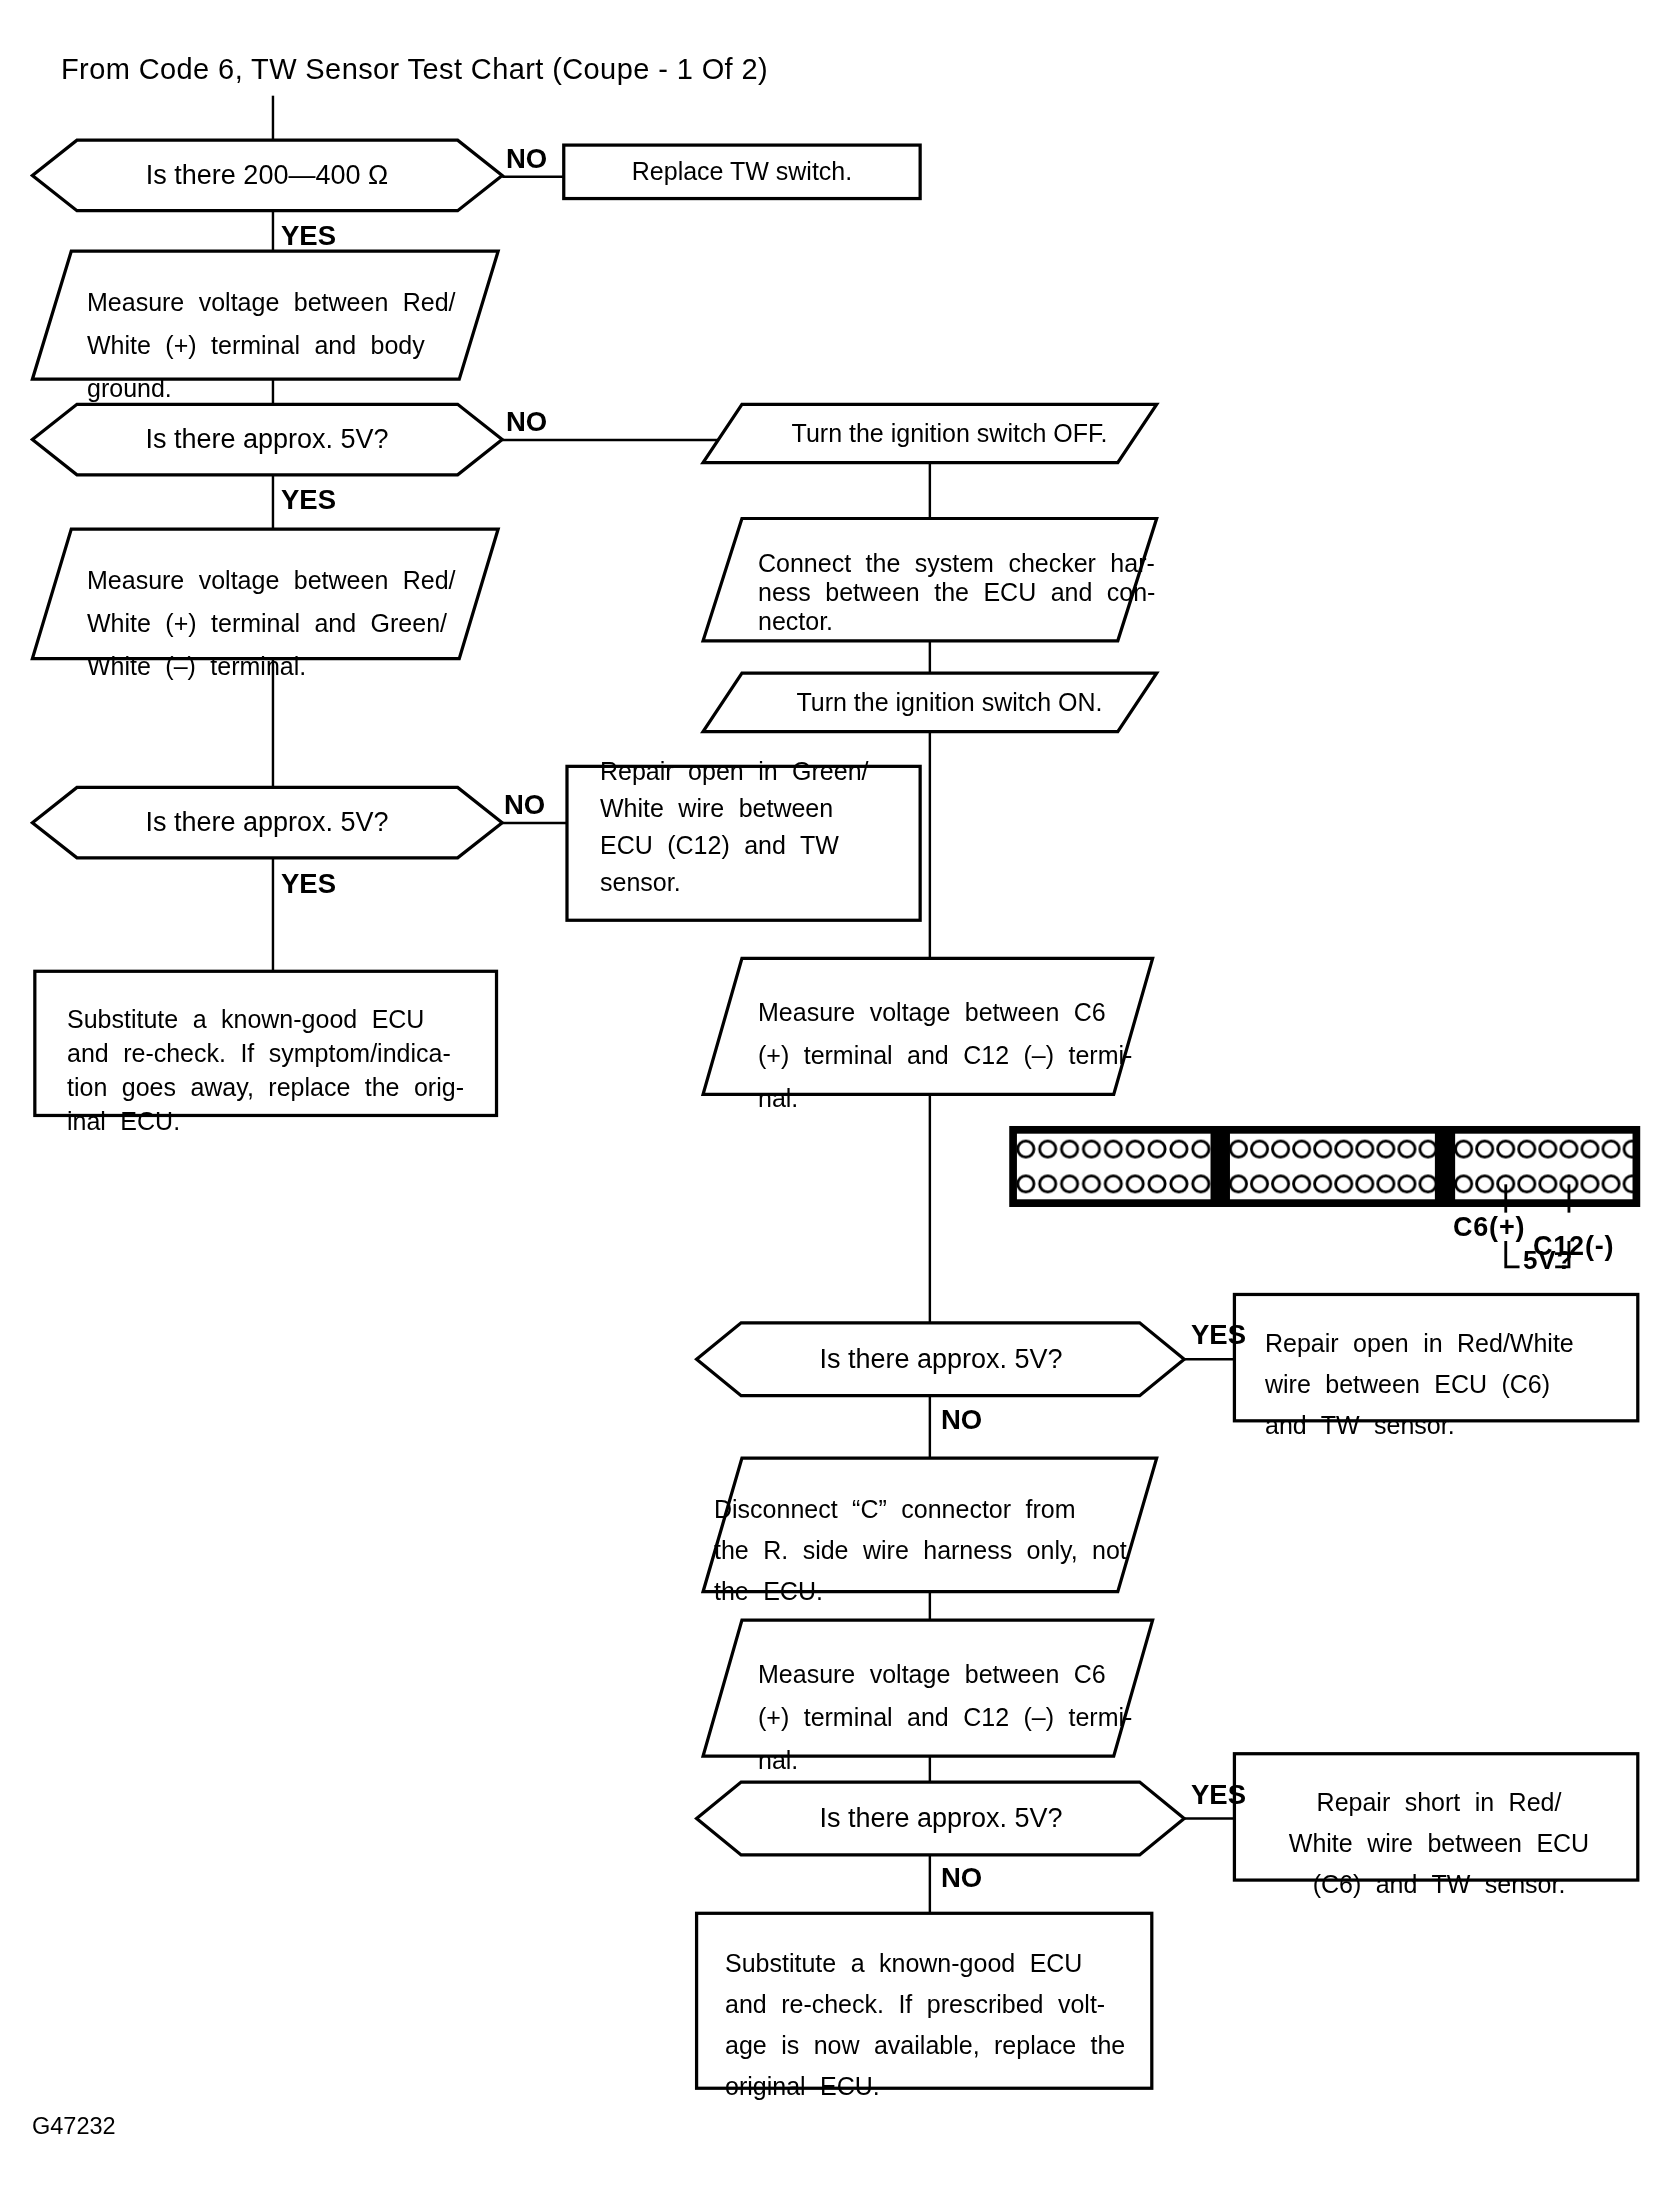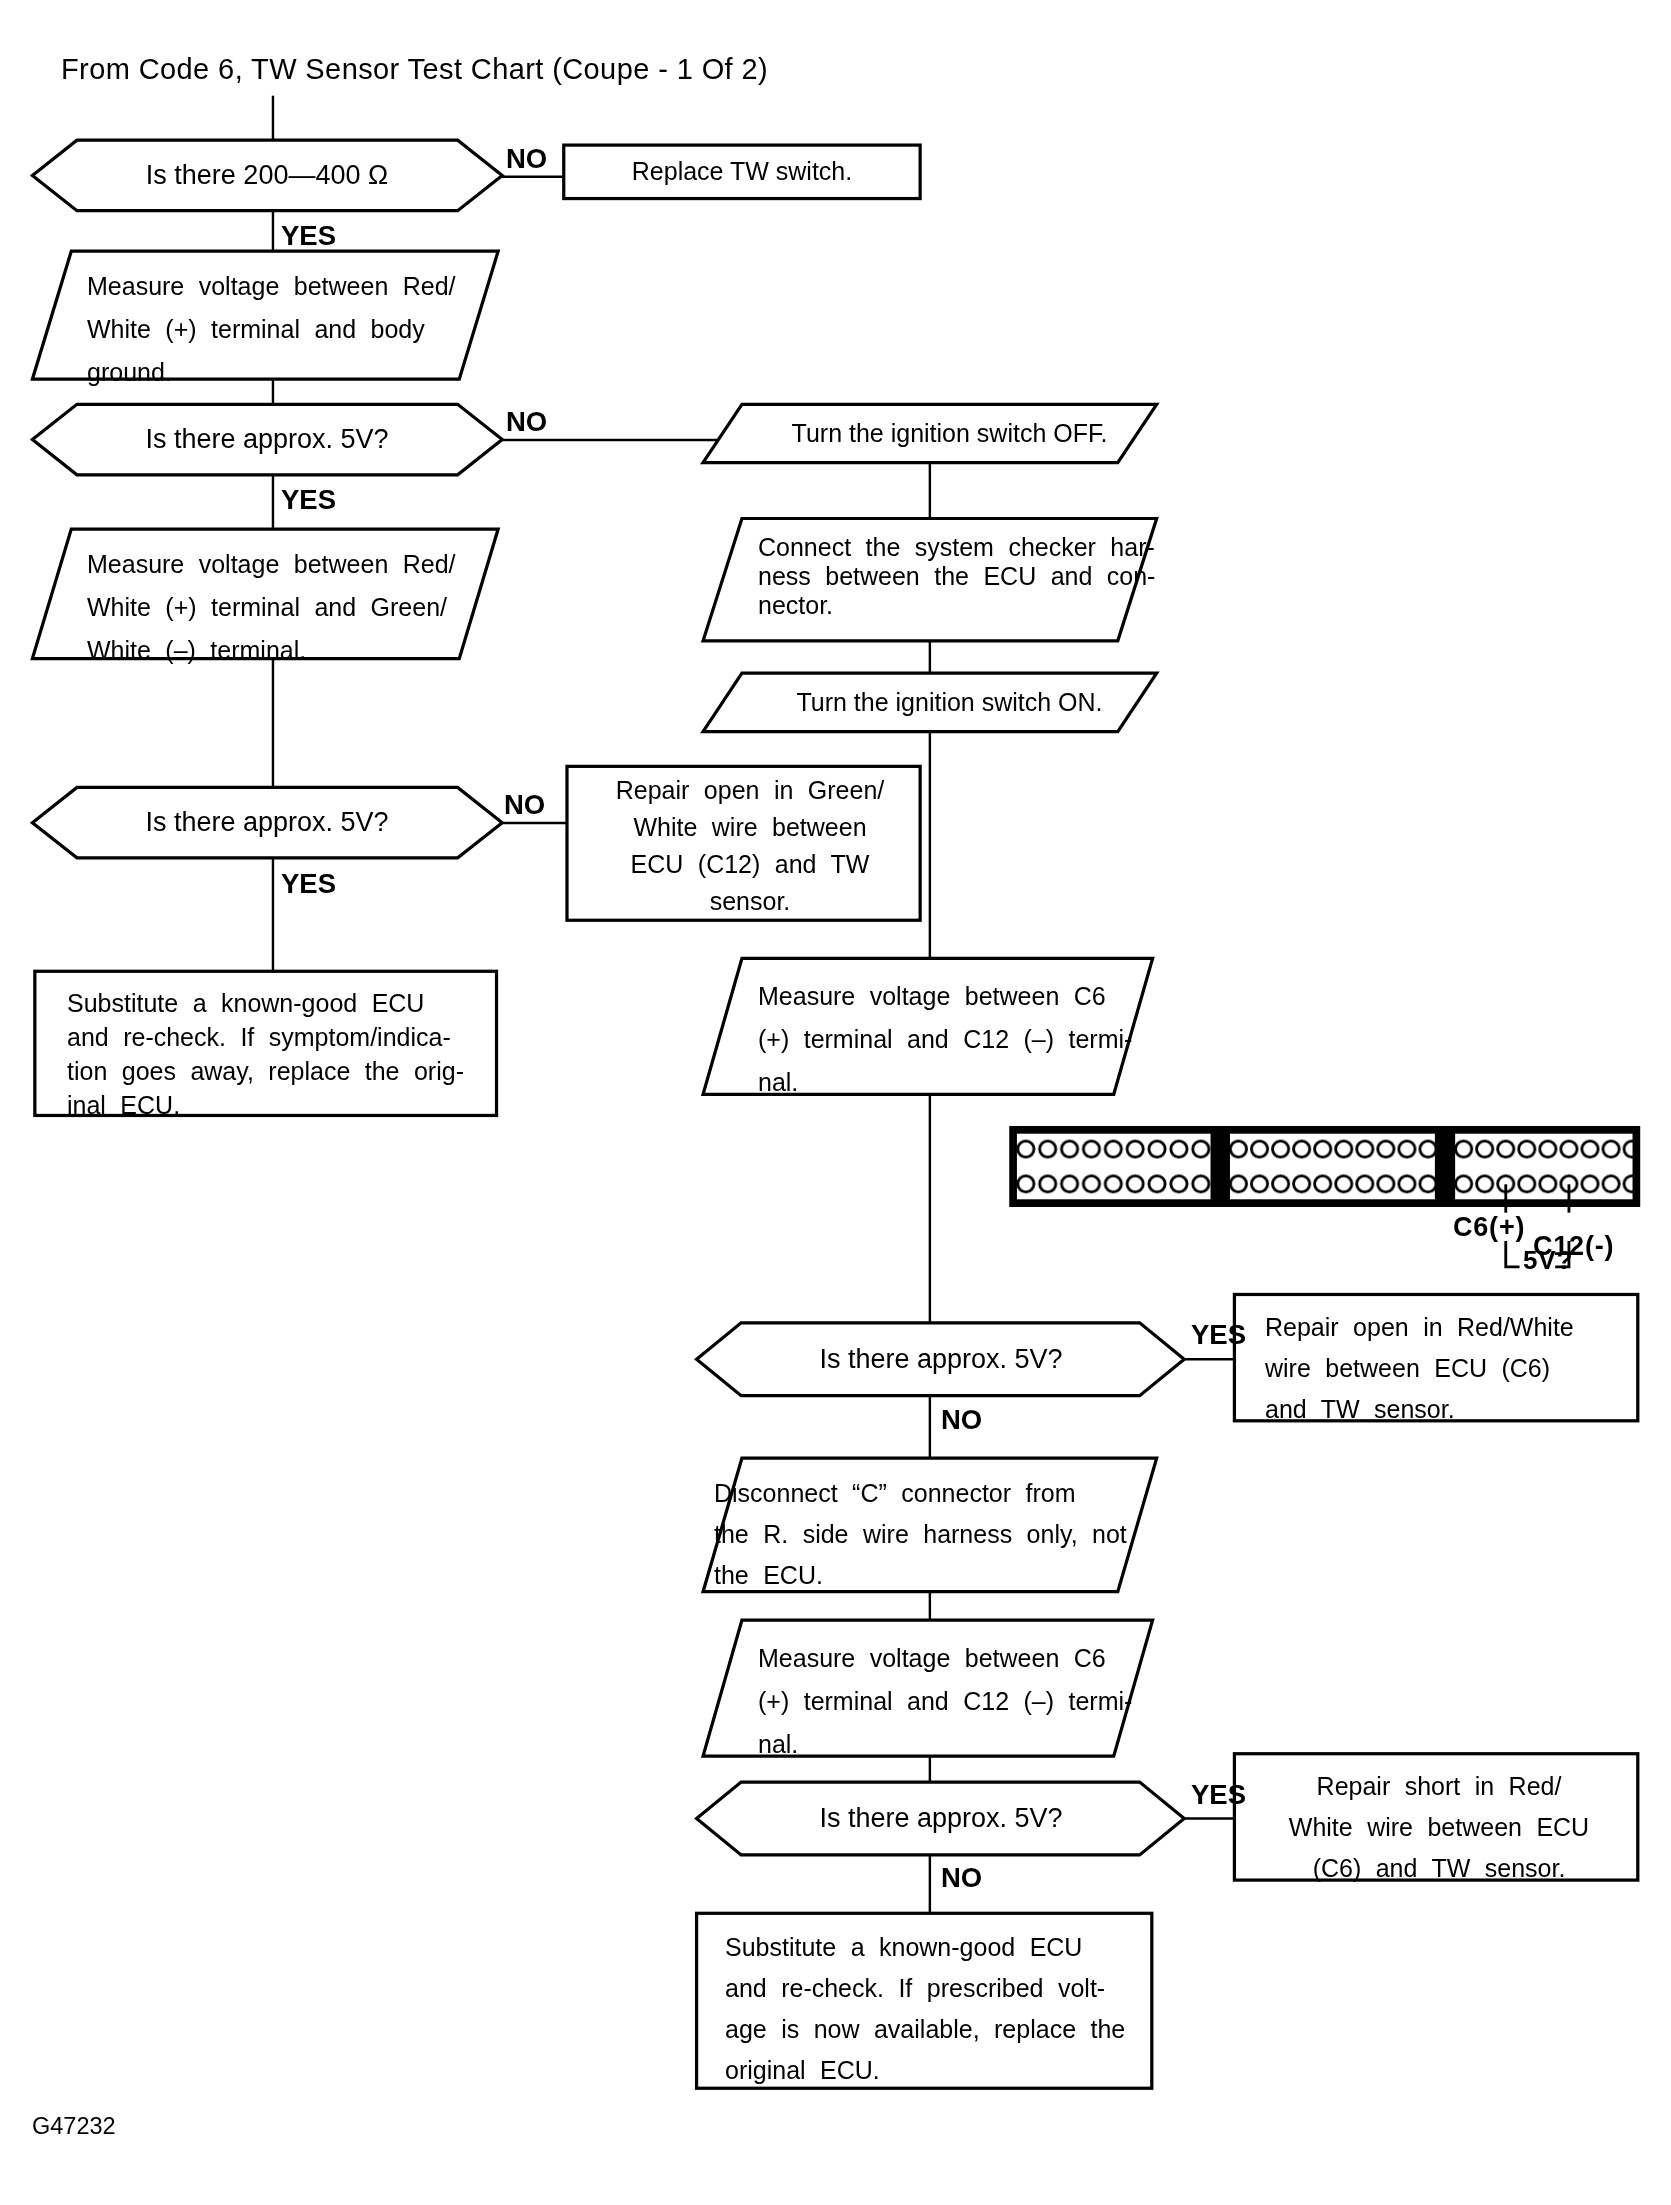"Measure voltage between Red/" .node-text { margin-top: none -> 16px }
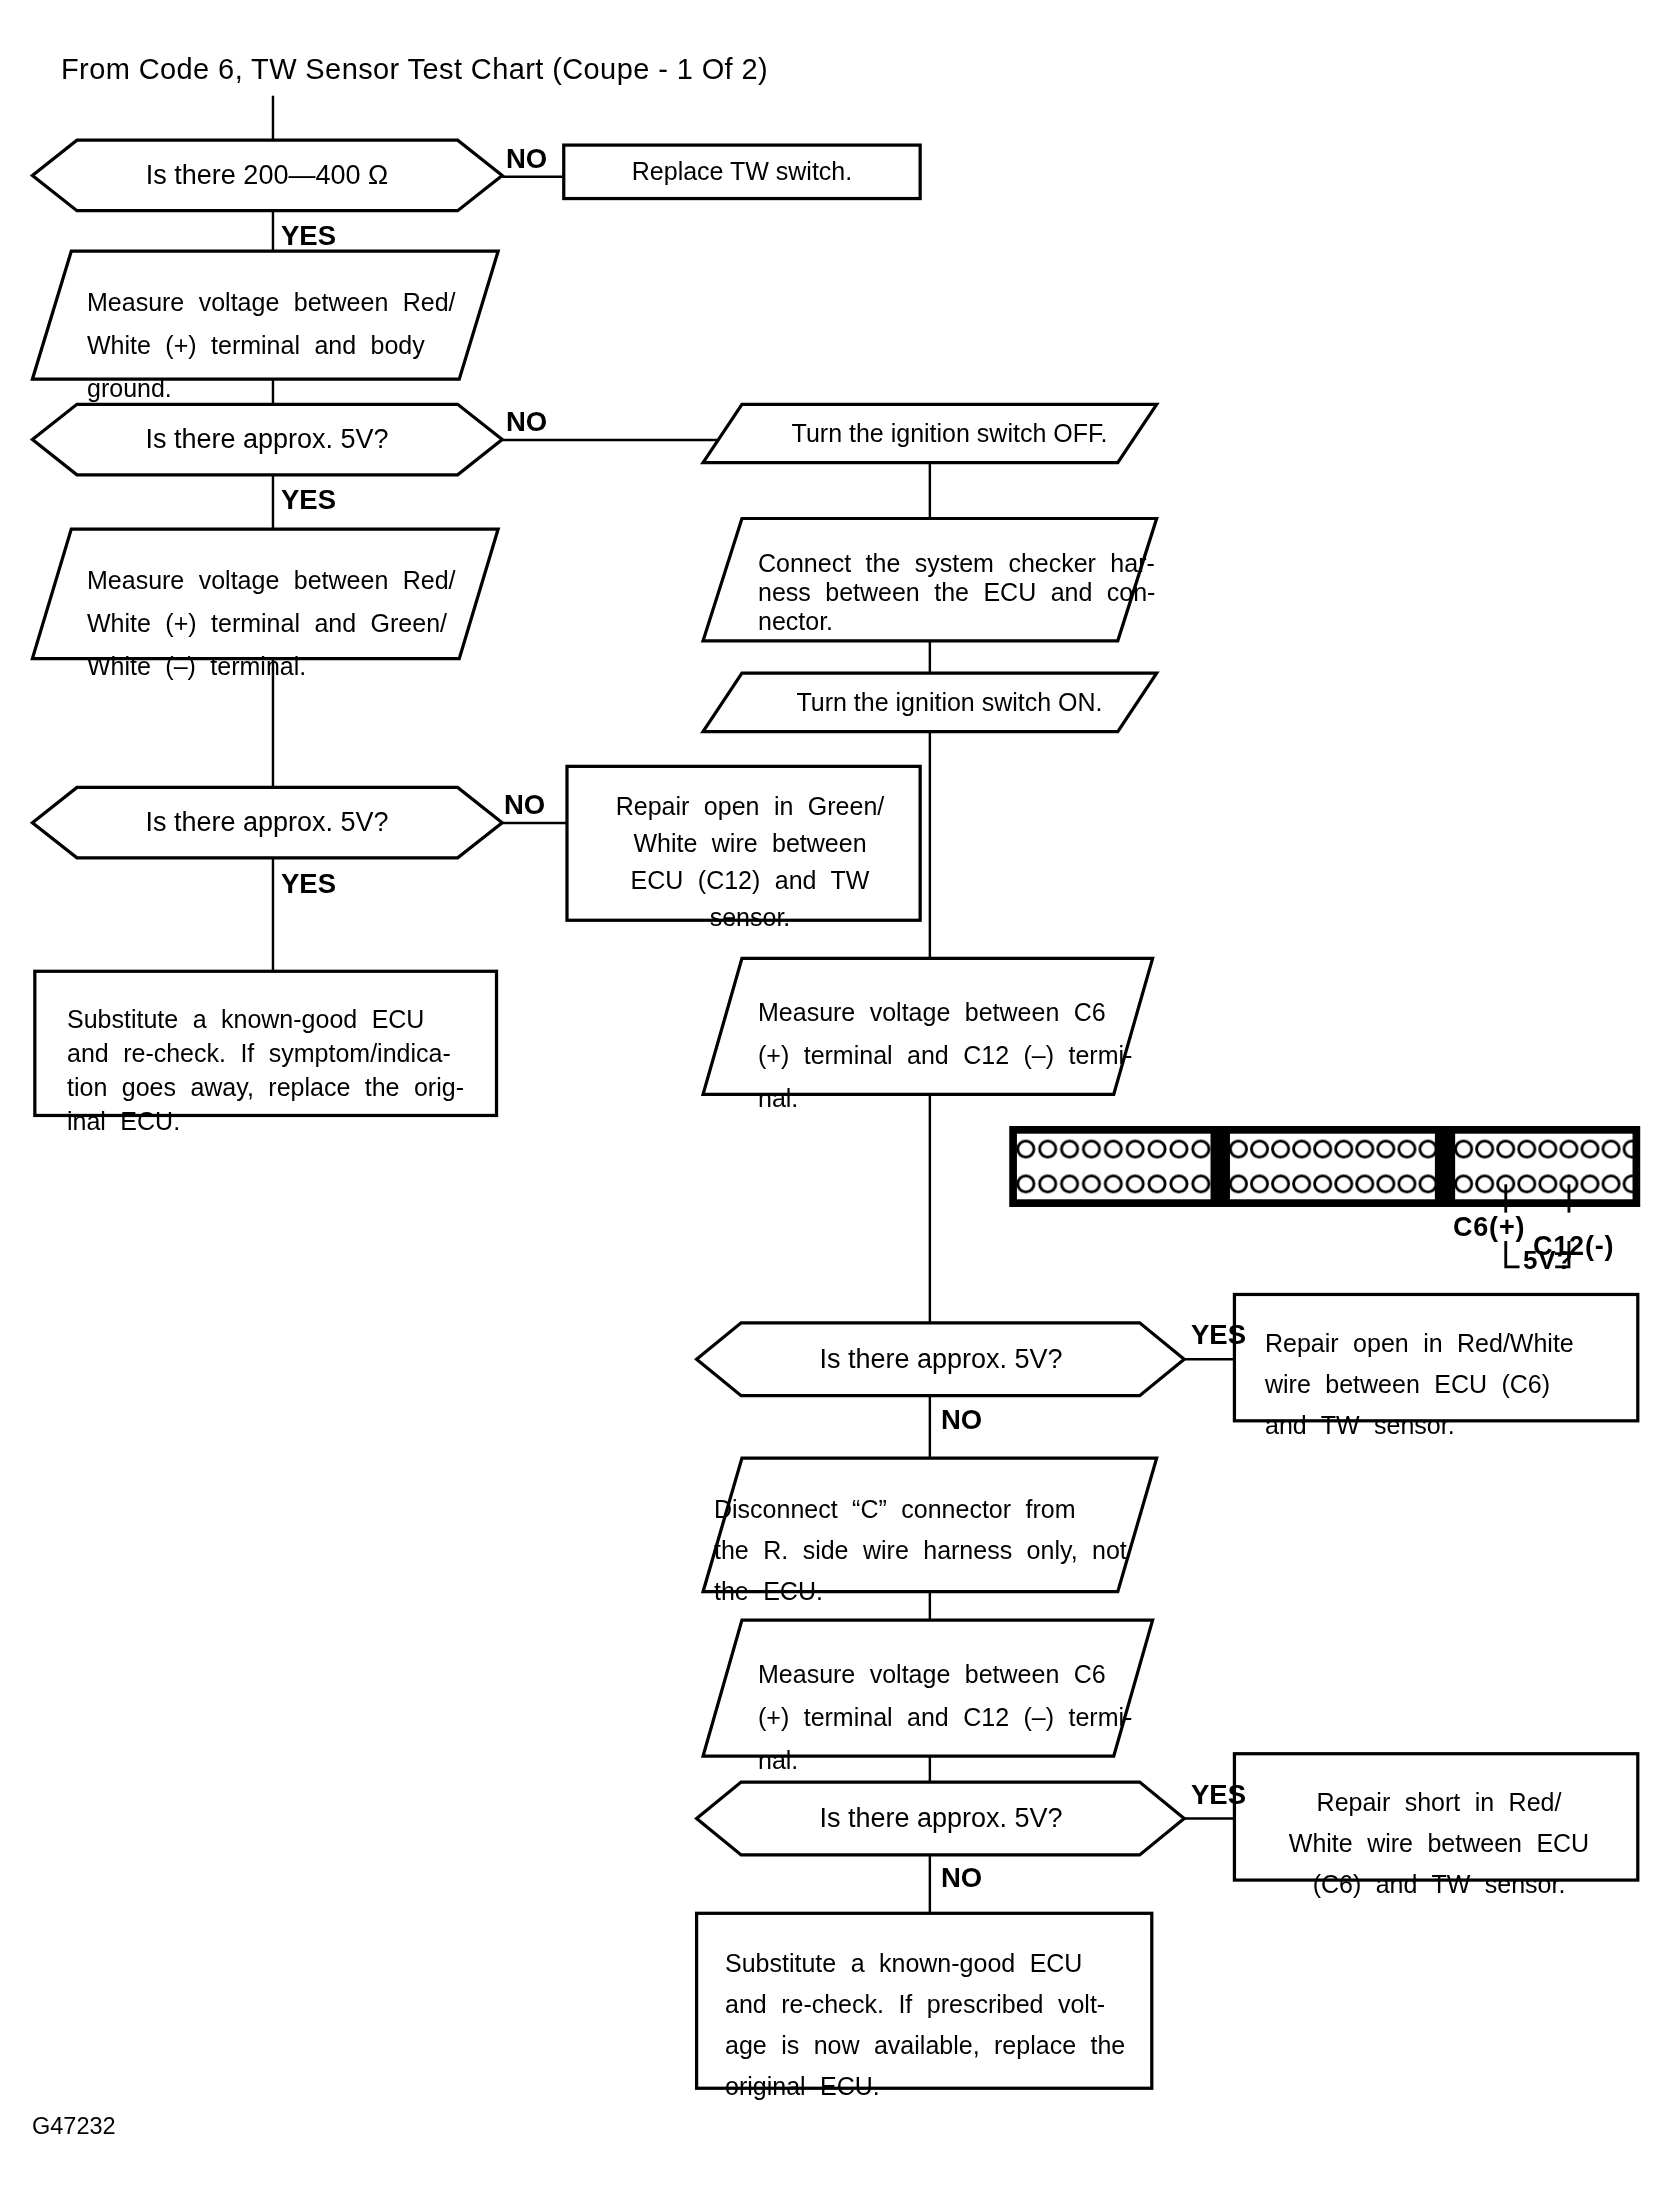"Repair open in Green/" div.node-text { text-align: center -> none; top: 772px -> 737px }
